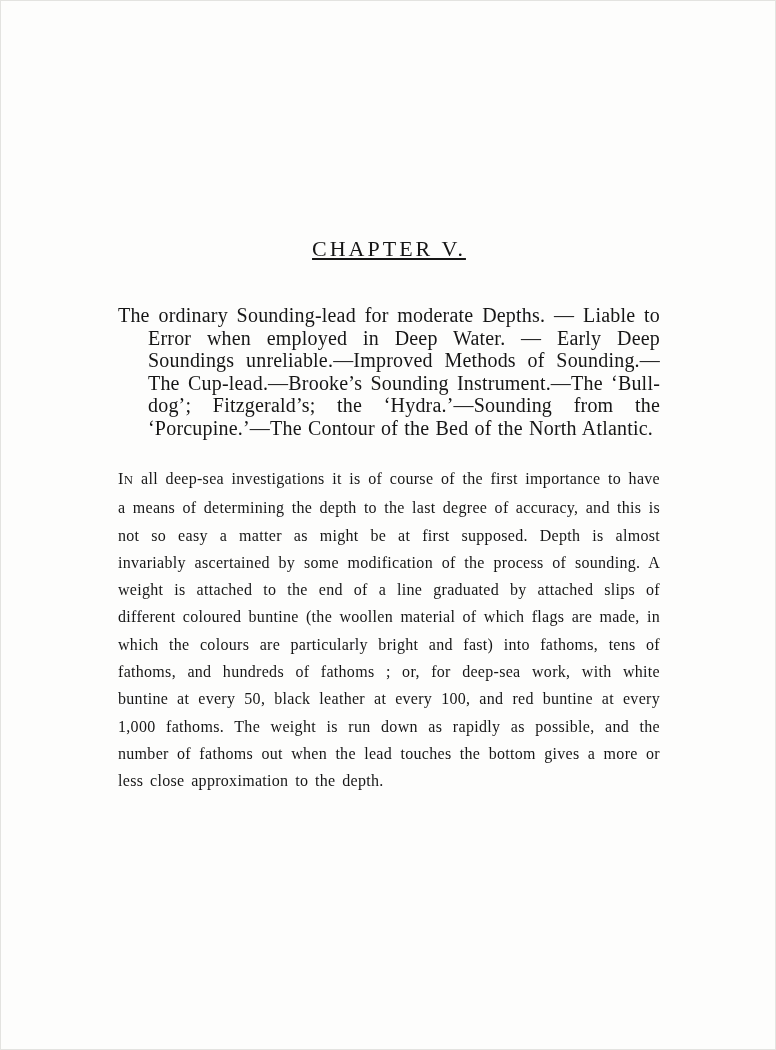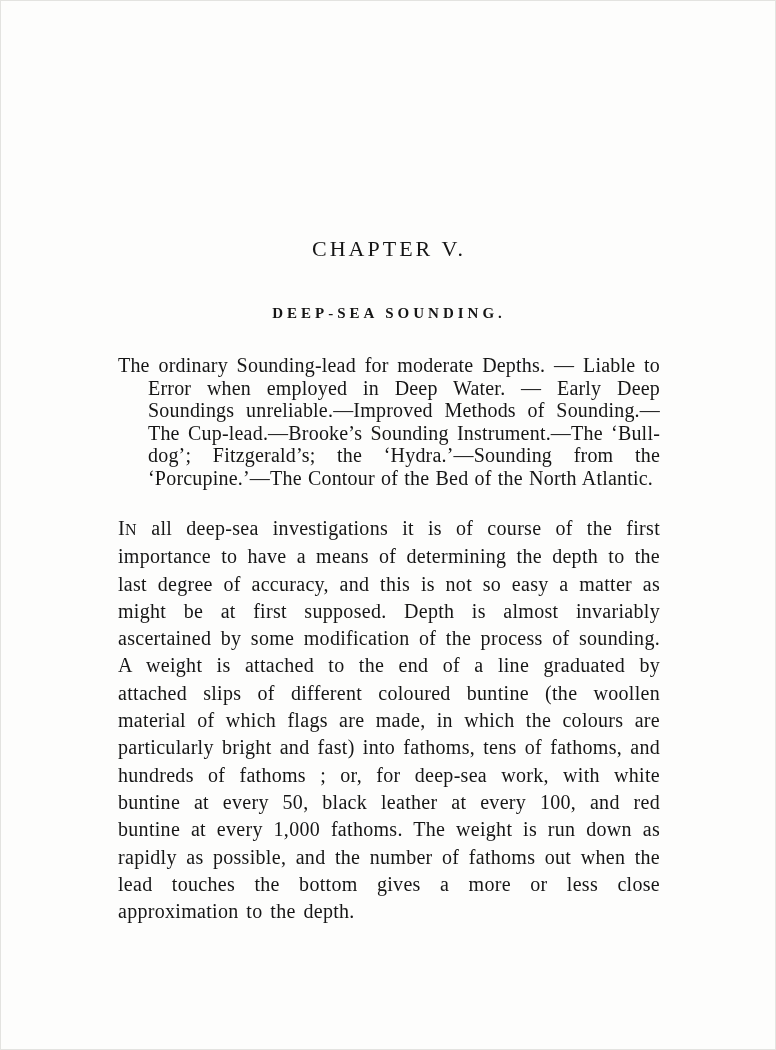"CHAPTER V." .chapter-heading { text-decoration: none -> underline }
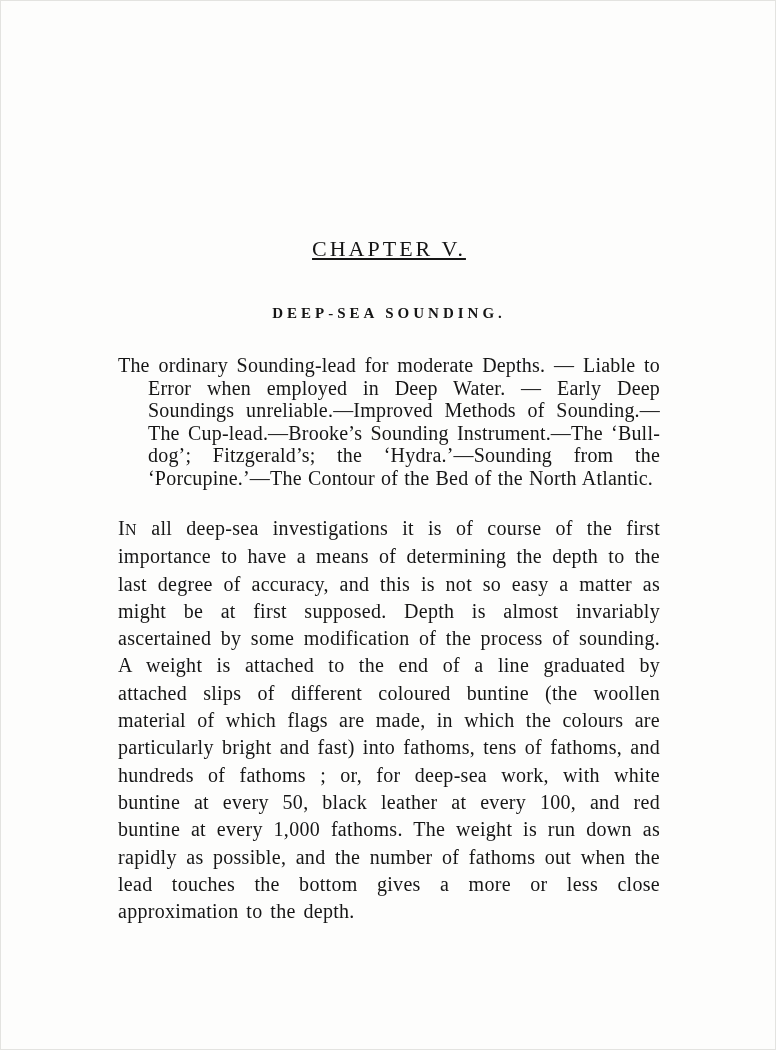"DEEP-SEA SOUNDING." h2.section-heading { html: <h2>DEEP-SEA SOUNDING.</h2> -> none }
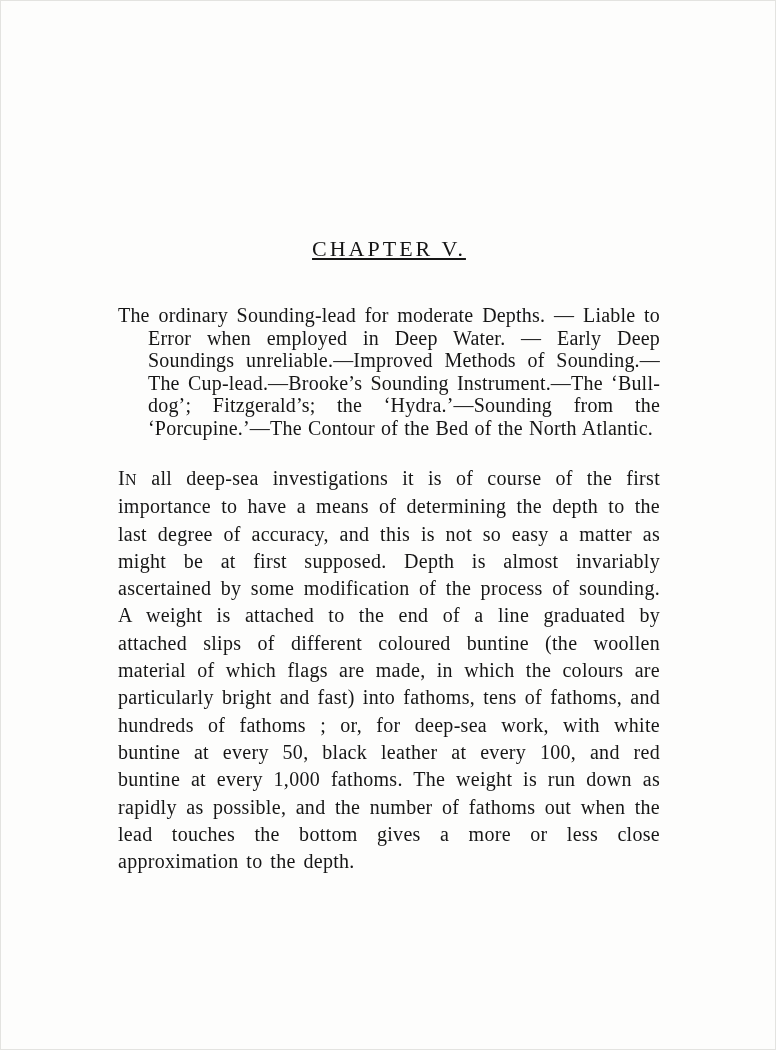"IN all deep-sea investigations it" .body-paragraph { font-size: 20px -> 16px }
